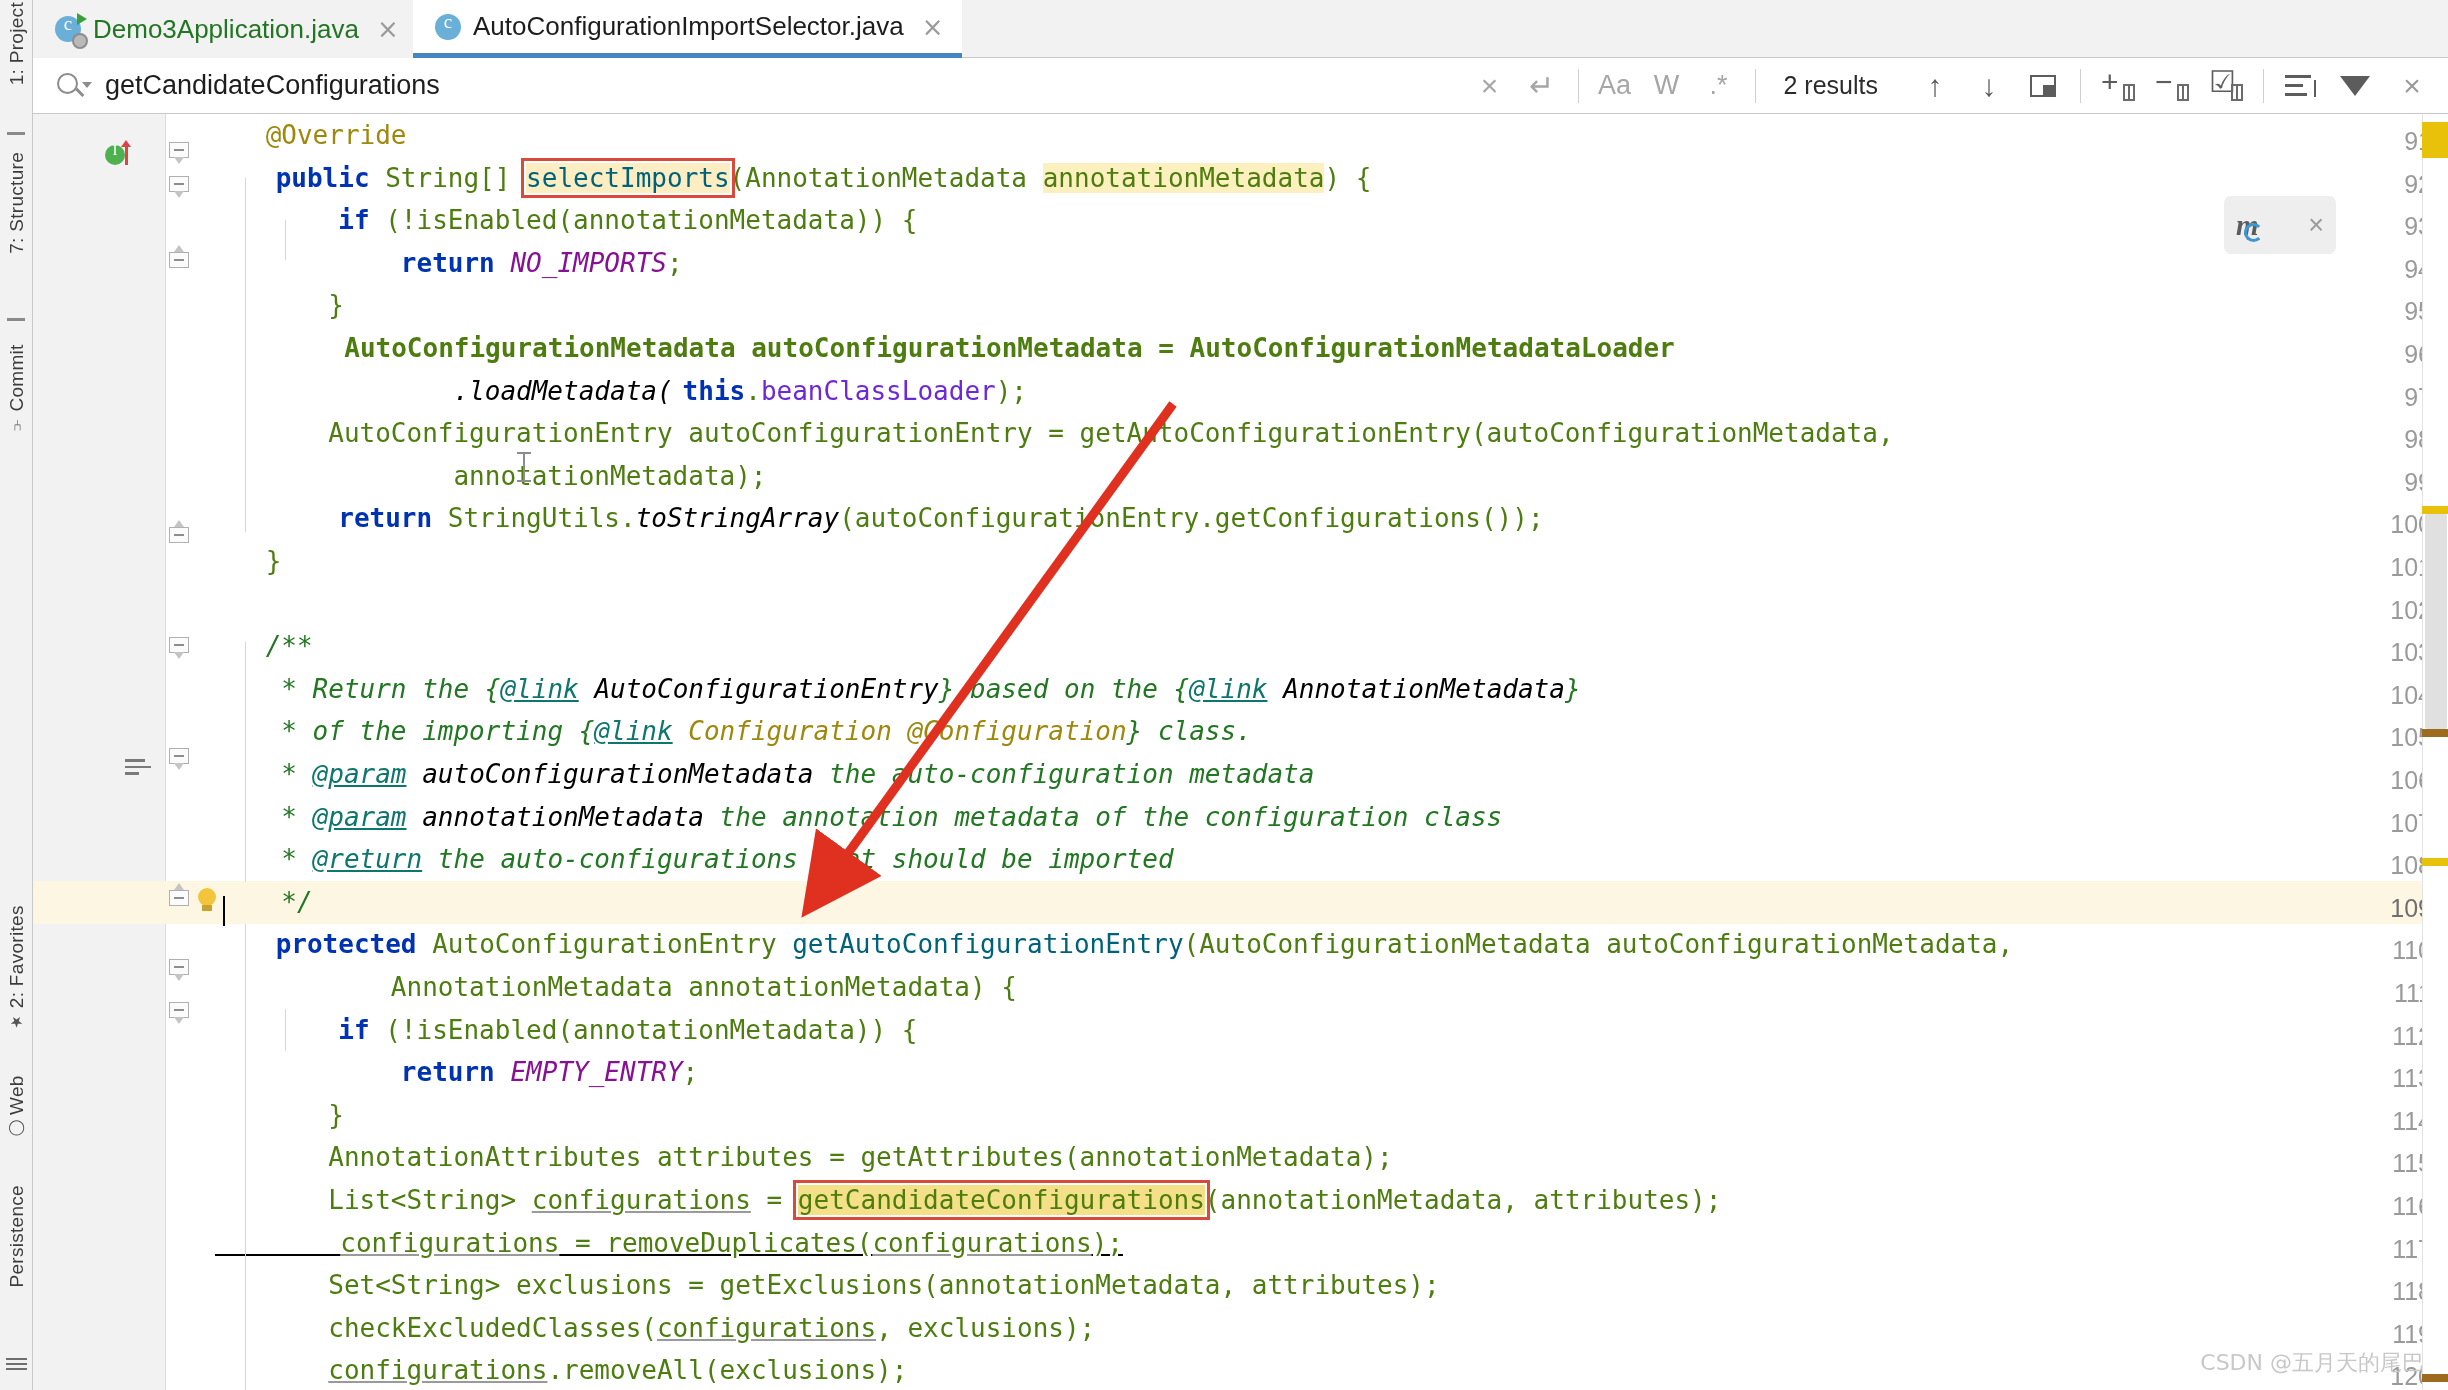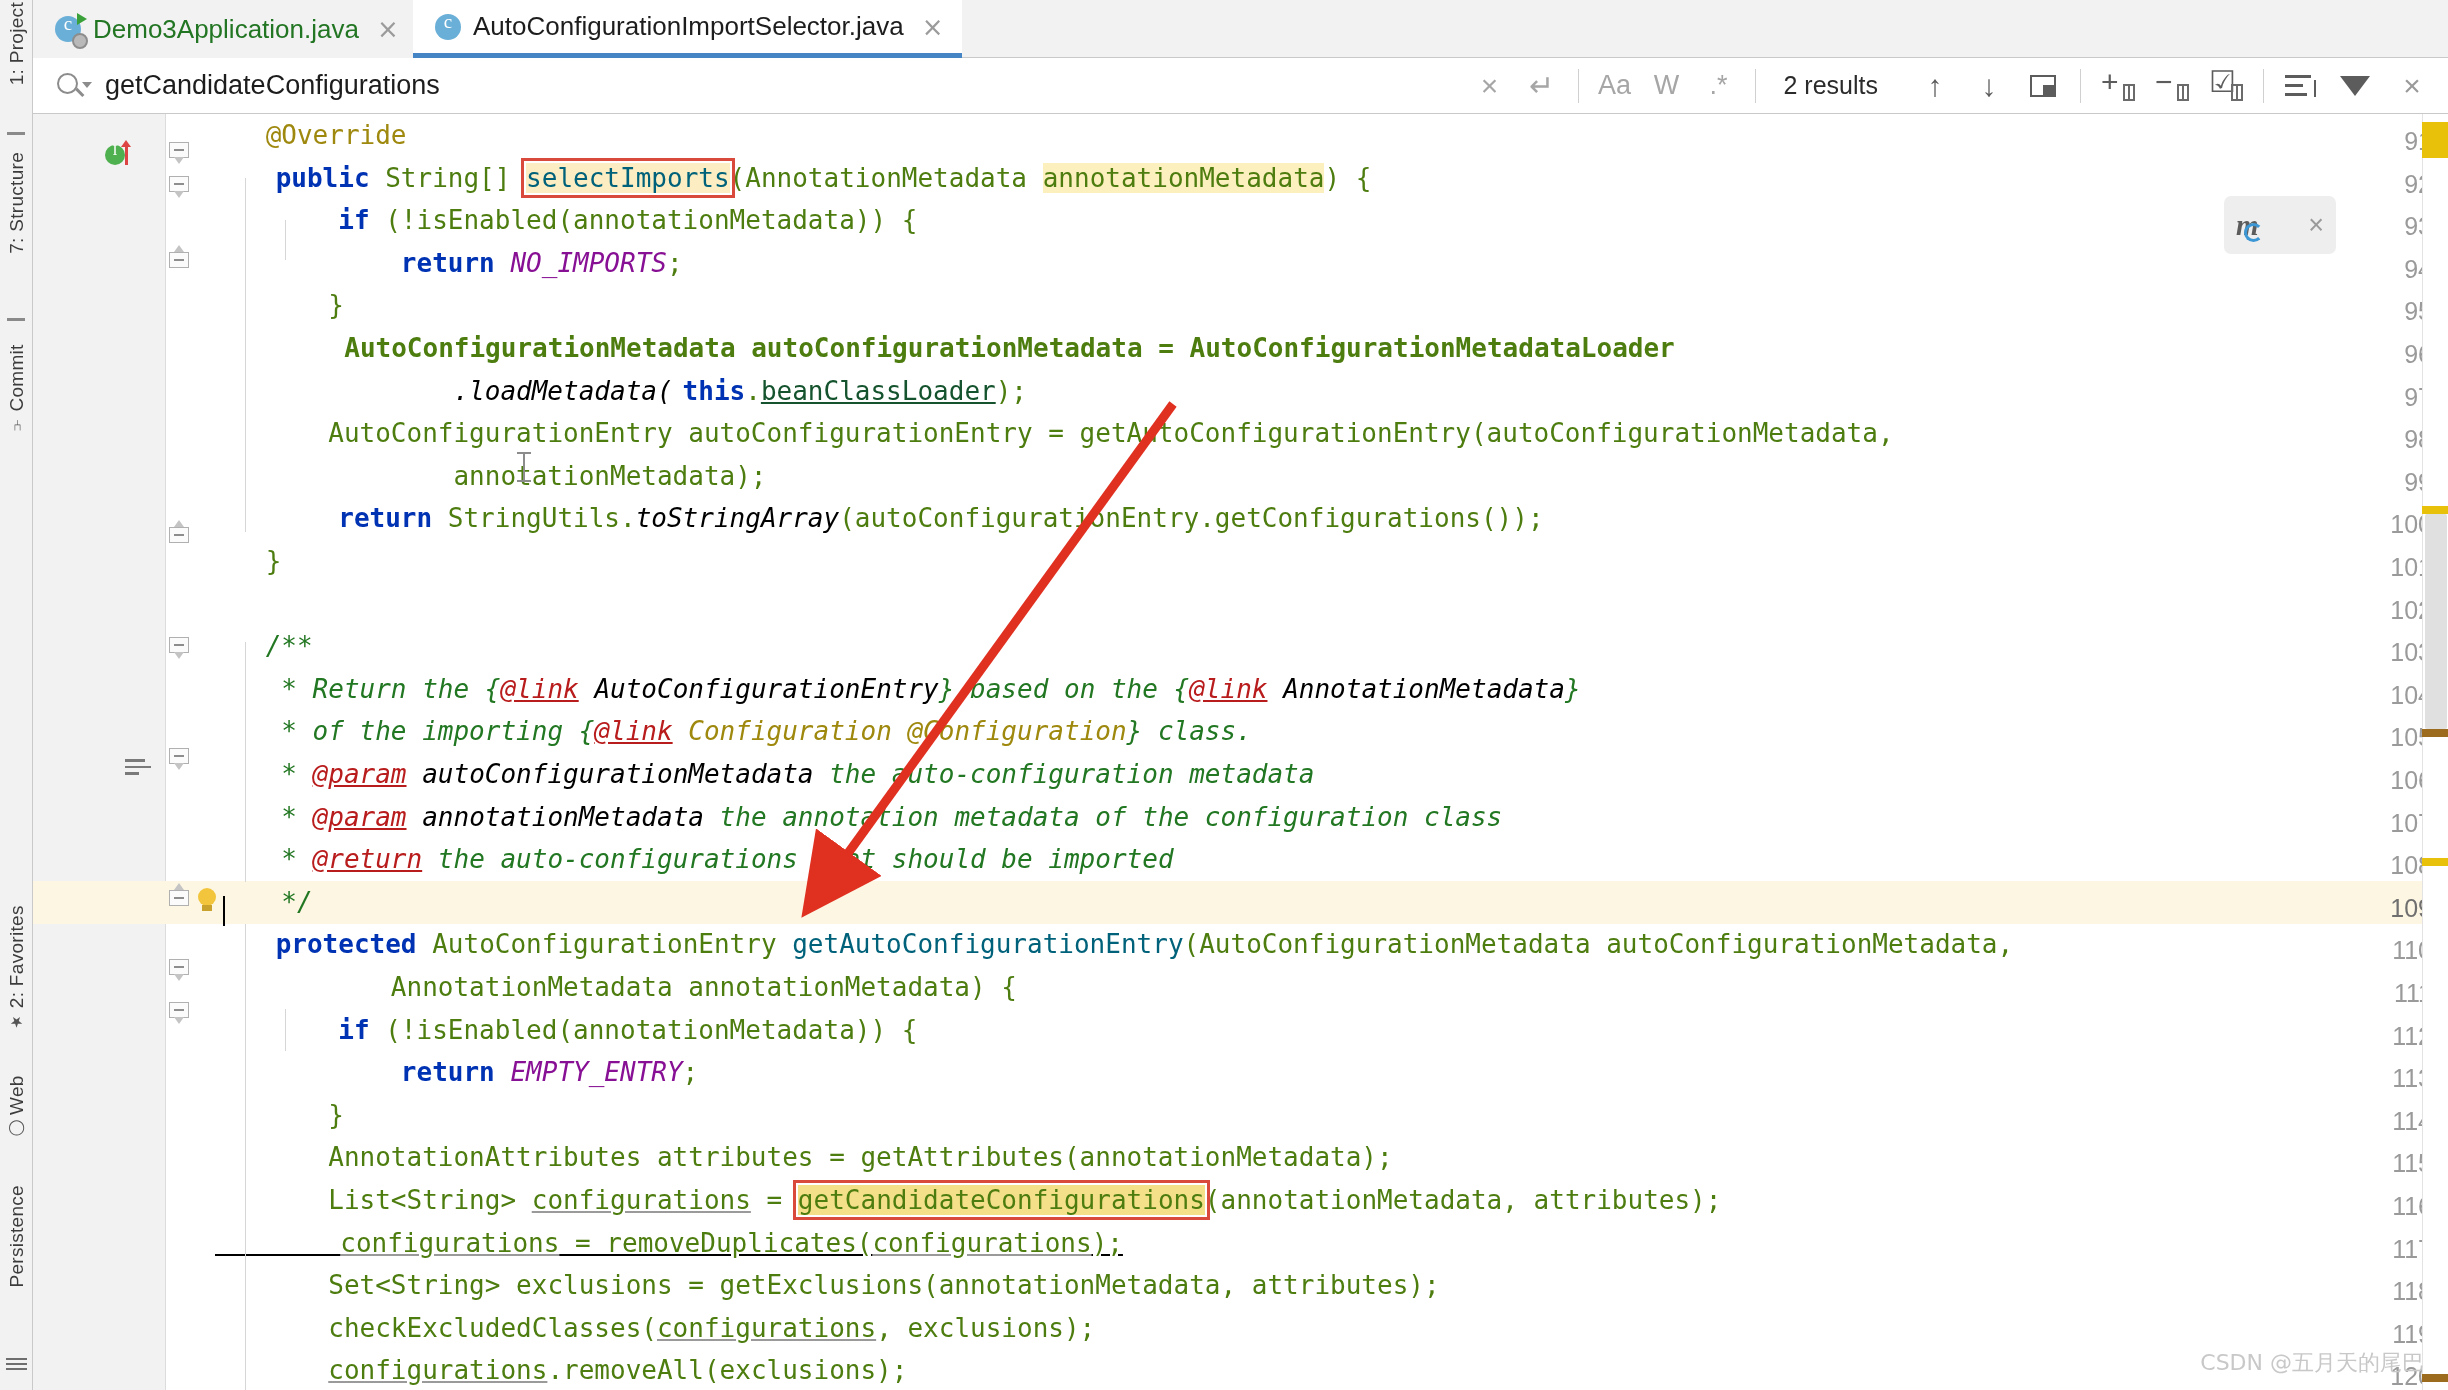"beanClassLoader" .fld { color: #14532d -> #6d28d9; text-decoration: underline -> none }
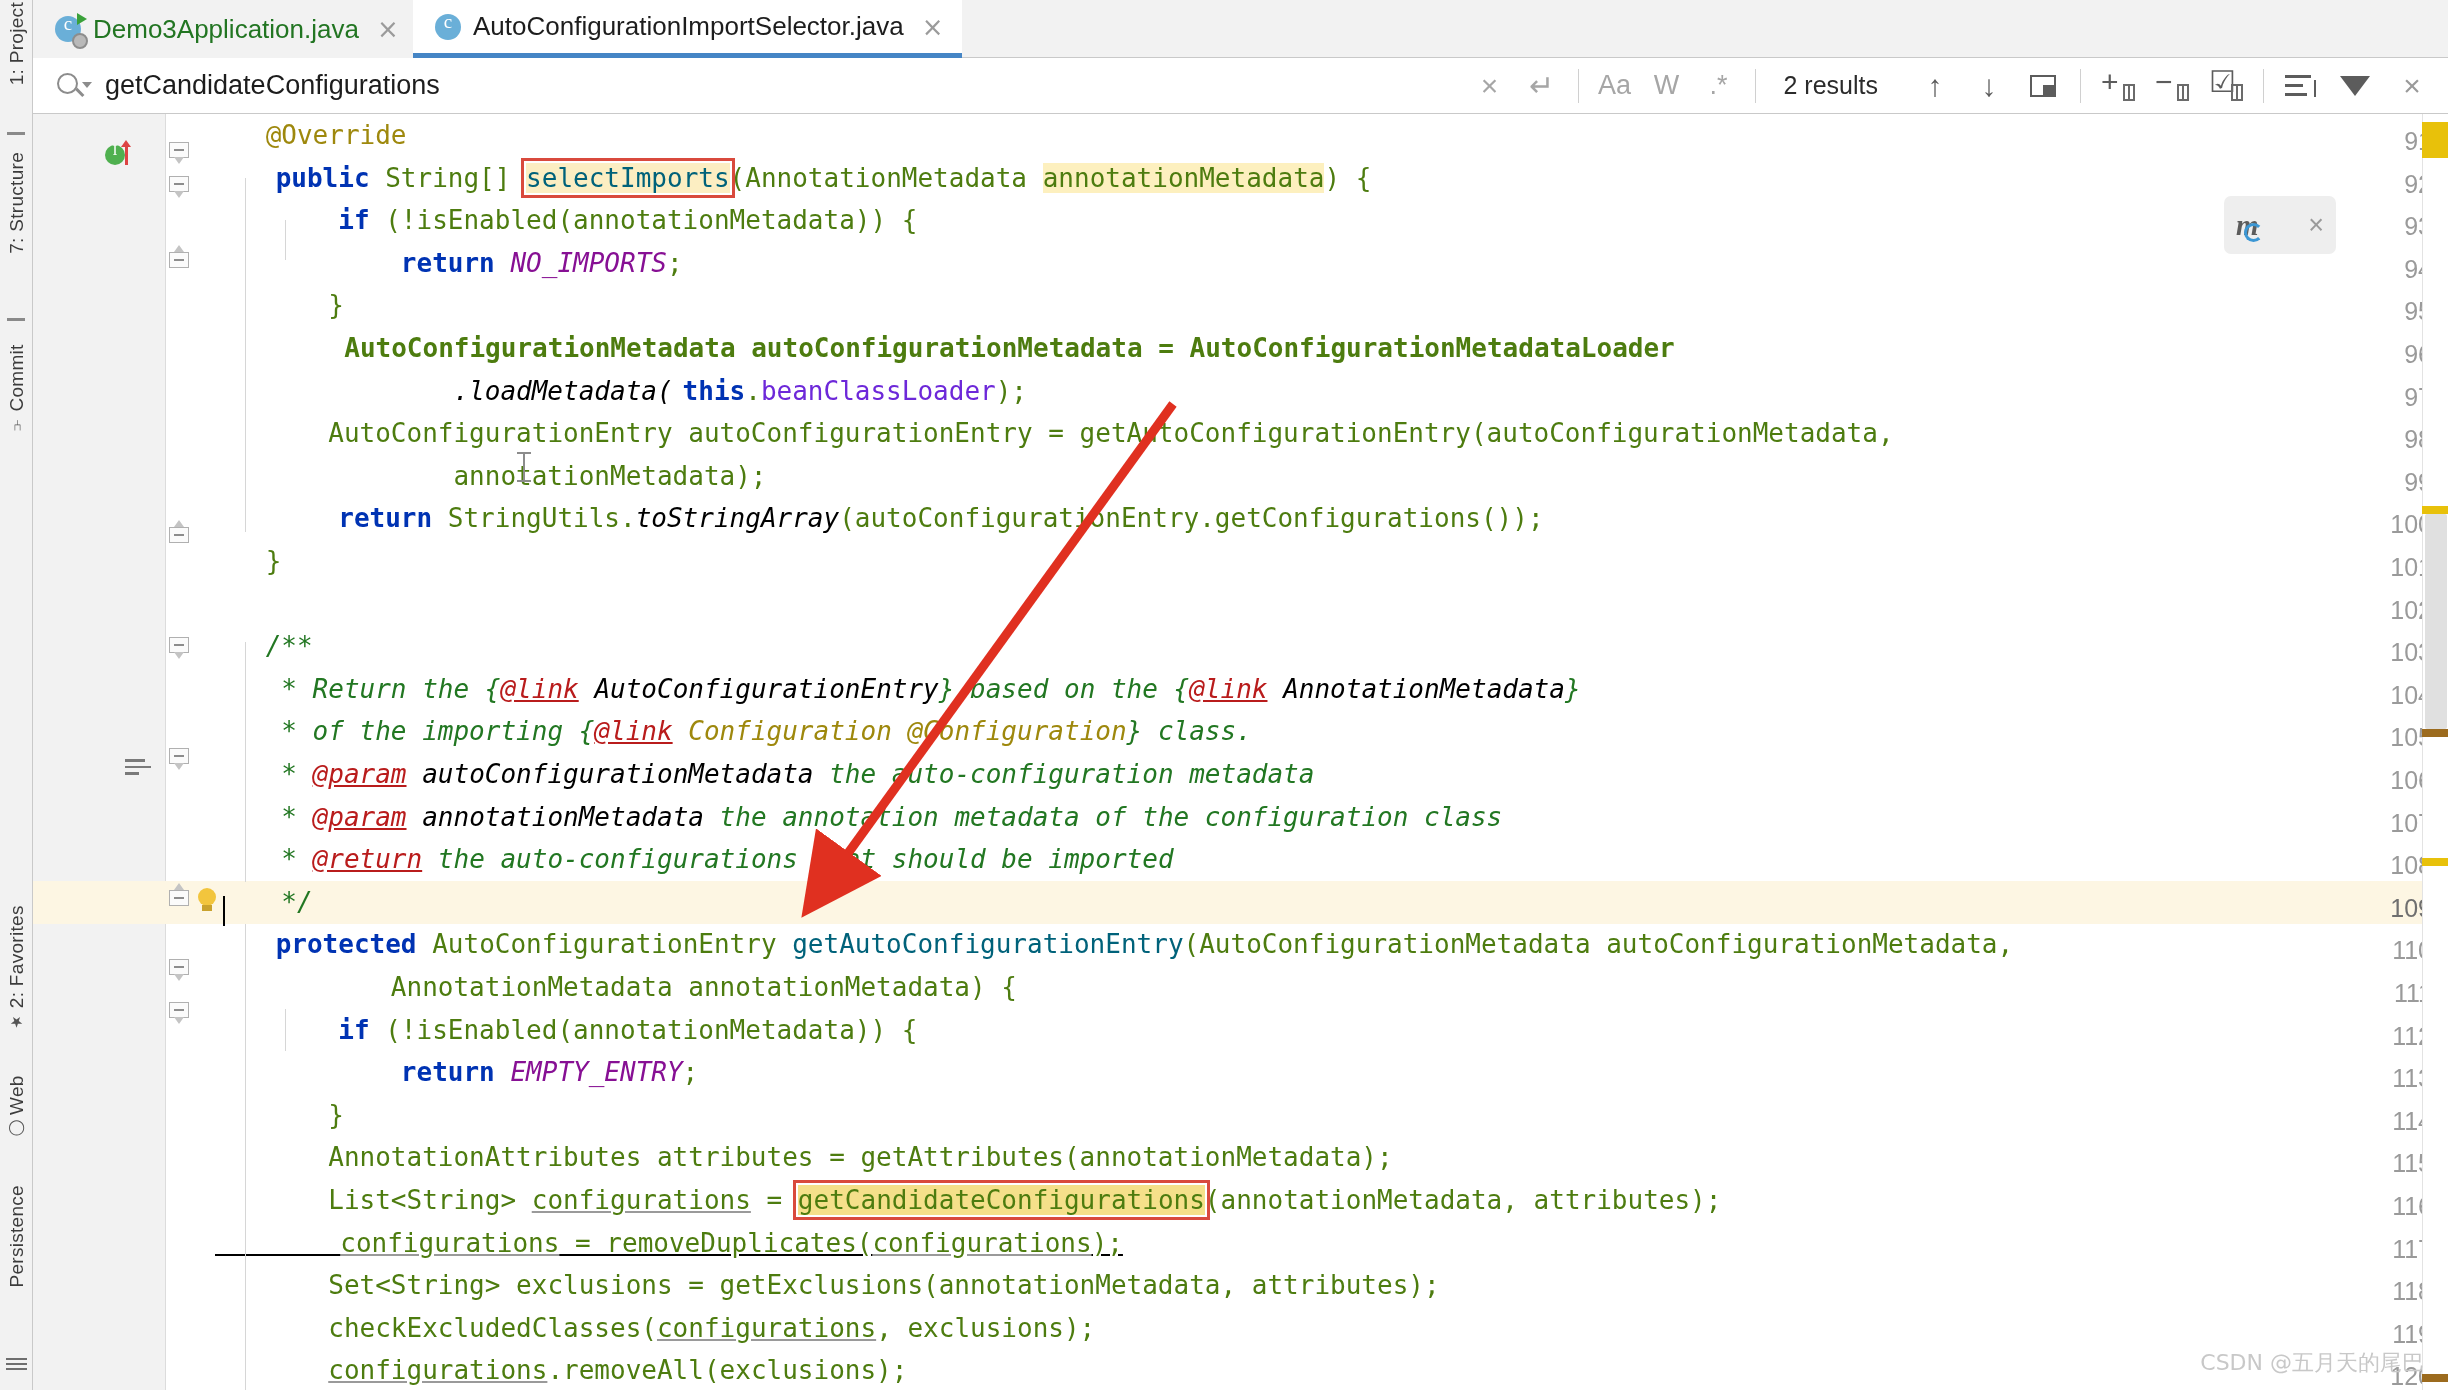"@link" .cmtl { color: #b91c1c -> #0f766e }
